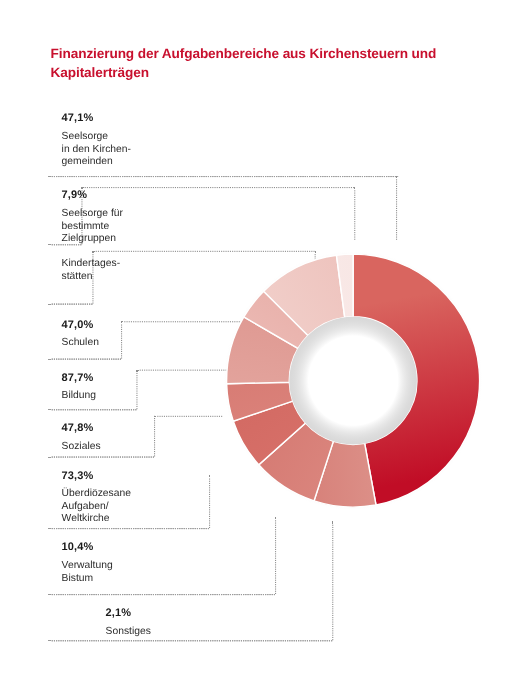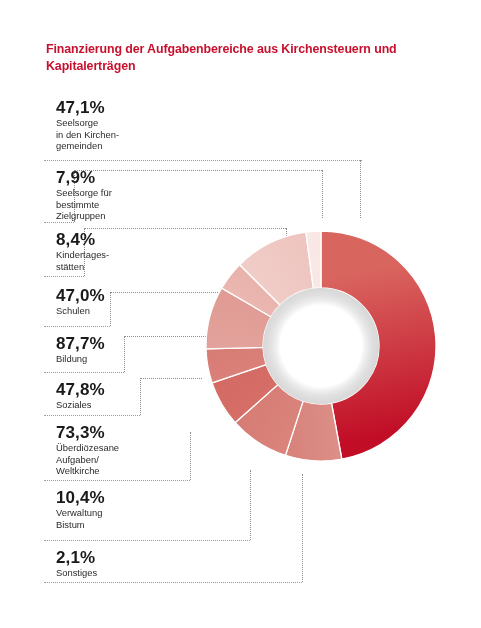"47,1%" .legend-value { font-size: 17px -> 10px }
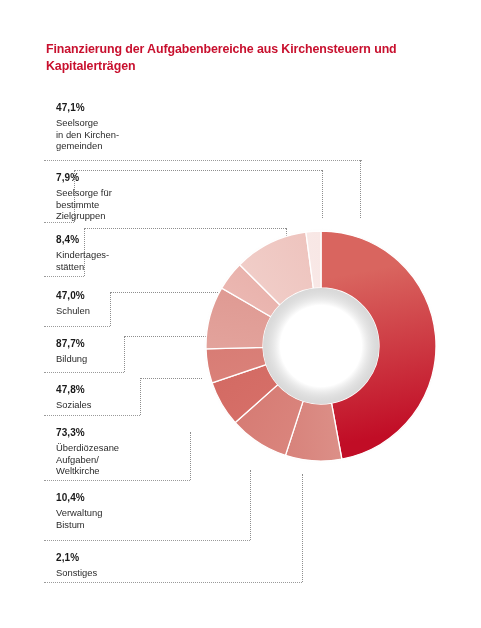"8,4%" div.legend-value { html: <div>8,4%</div> -> none }
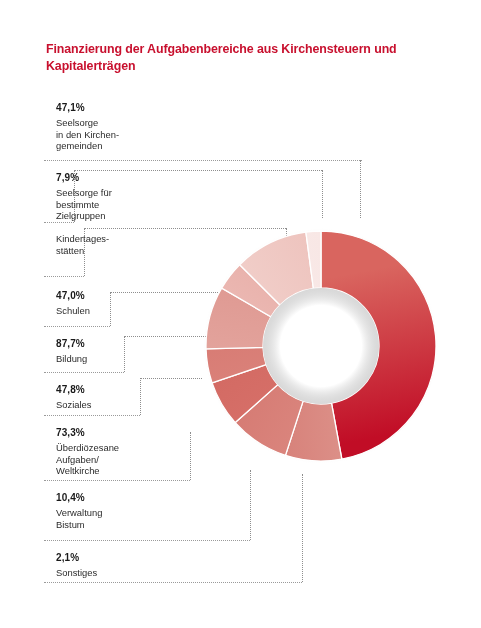"2,1%" div.legend-item { margin-left: none -> 40px }
